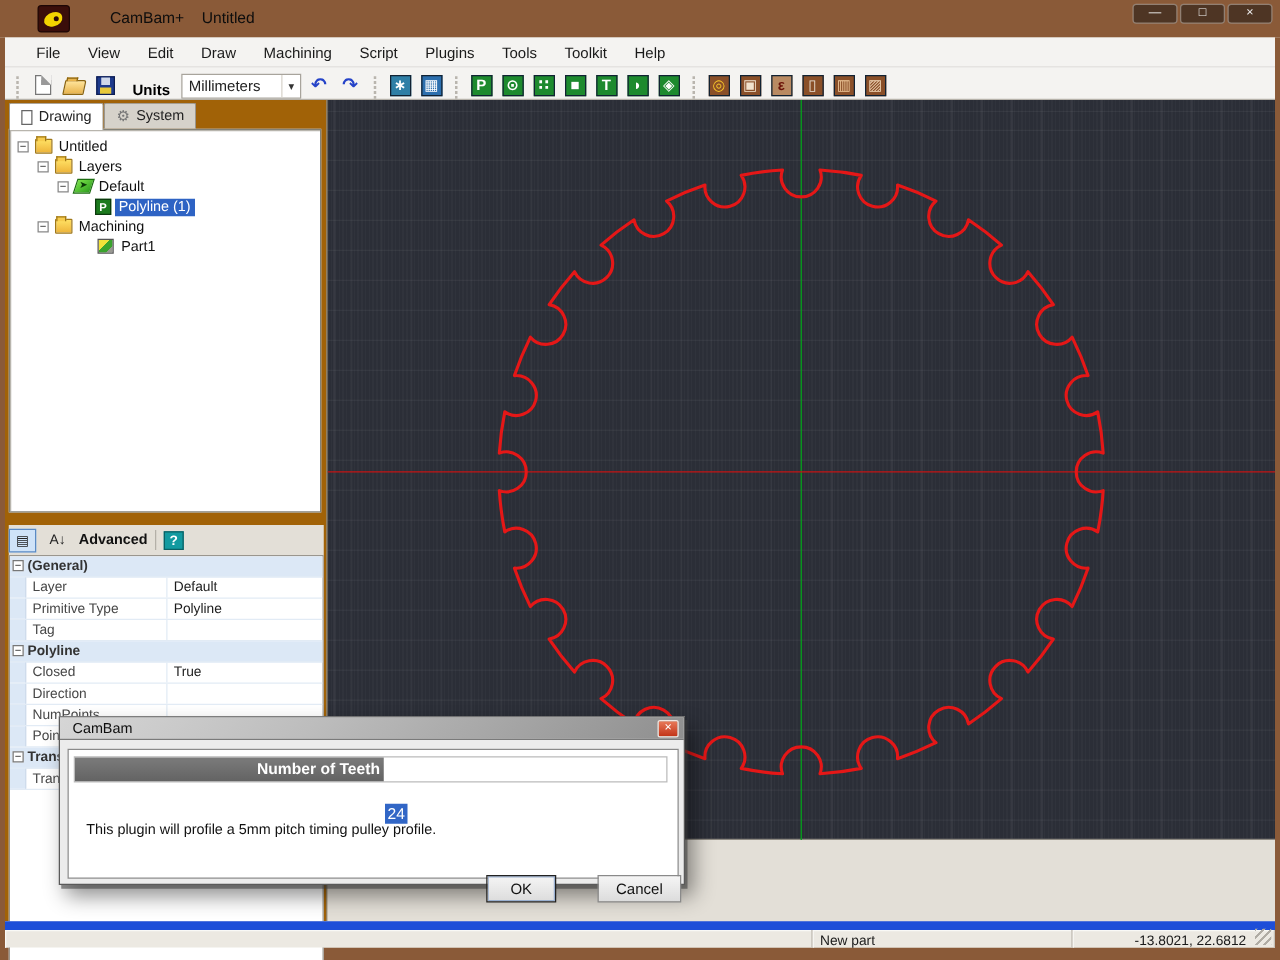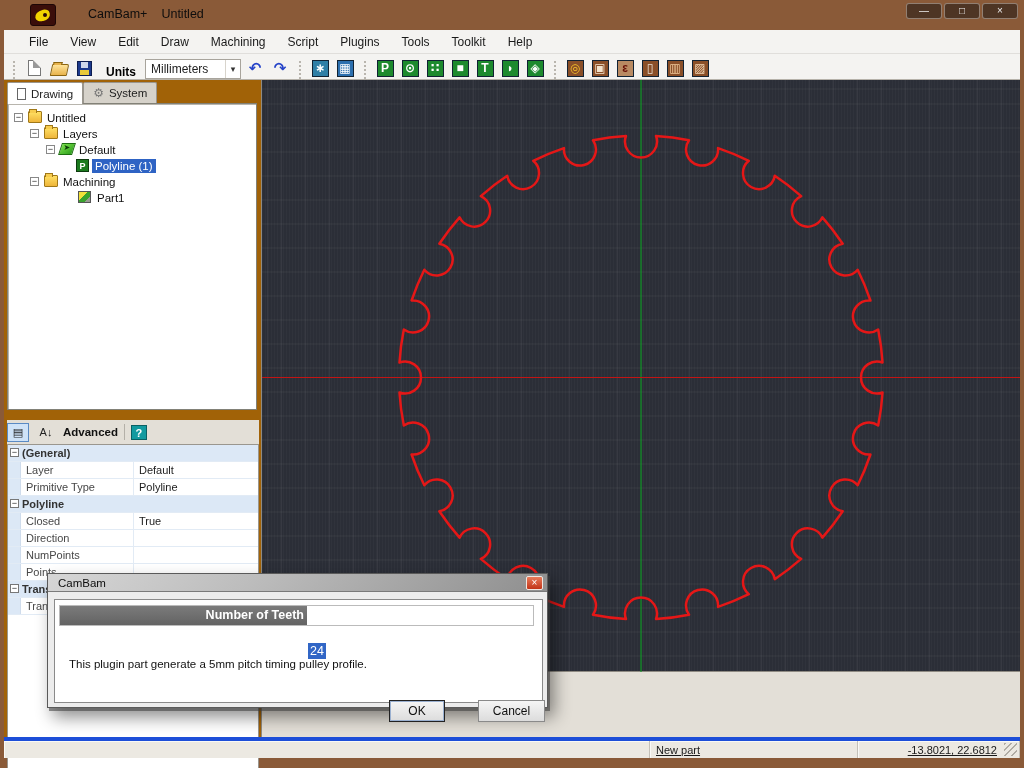"Tag" div.pg-row { html: none -> <div> <div></div> <div>Tag</div> <div></div> </div> }
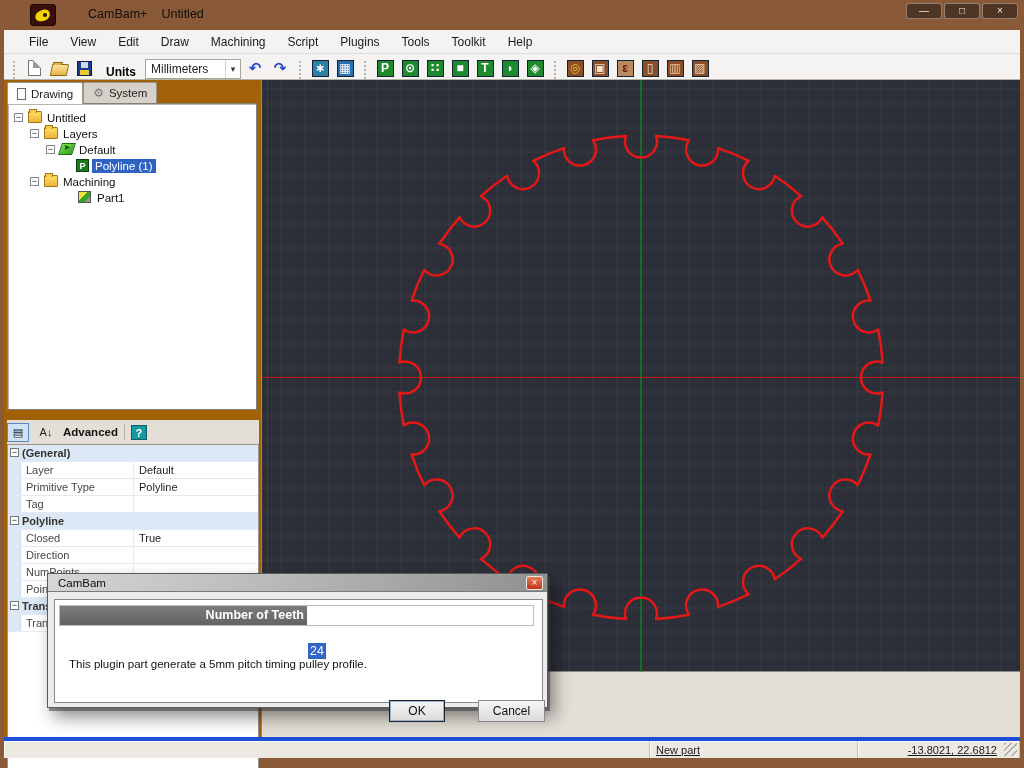"This plugin part generate a" div { text: part generate -> will profile }
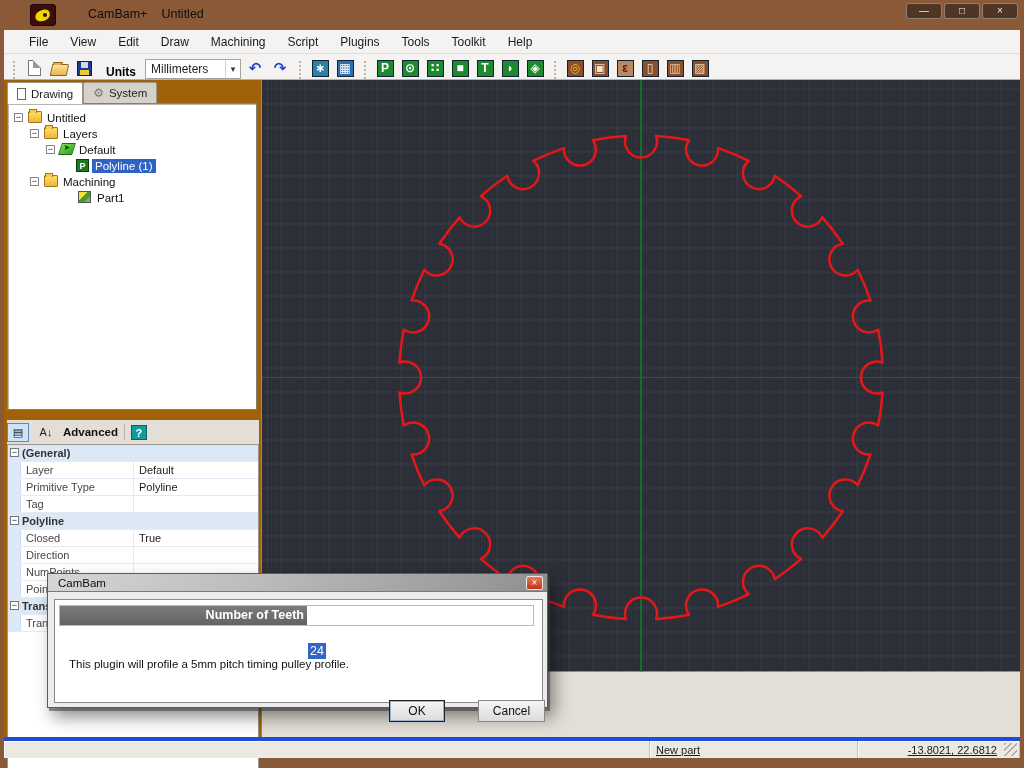"New part" #statusbar { border-top: 4px solid #1d4ed8 -> 7px solid #1d4ed8; text-decoration: underline -> none }
